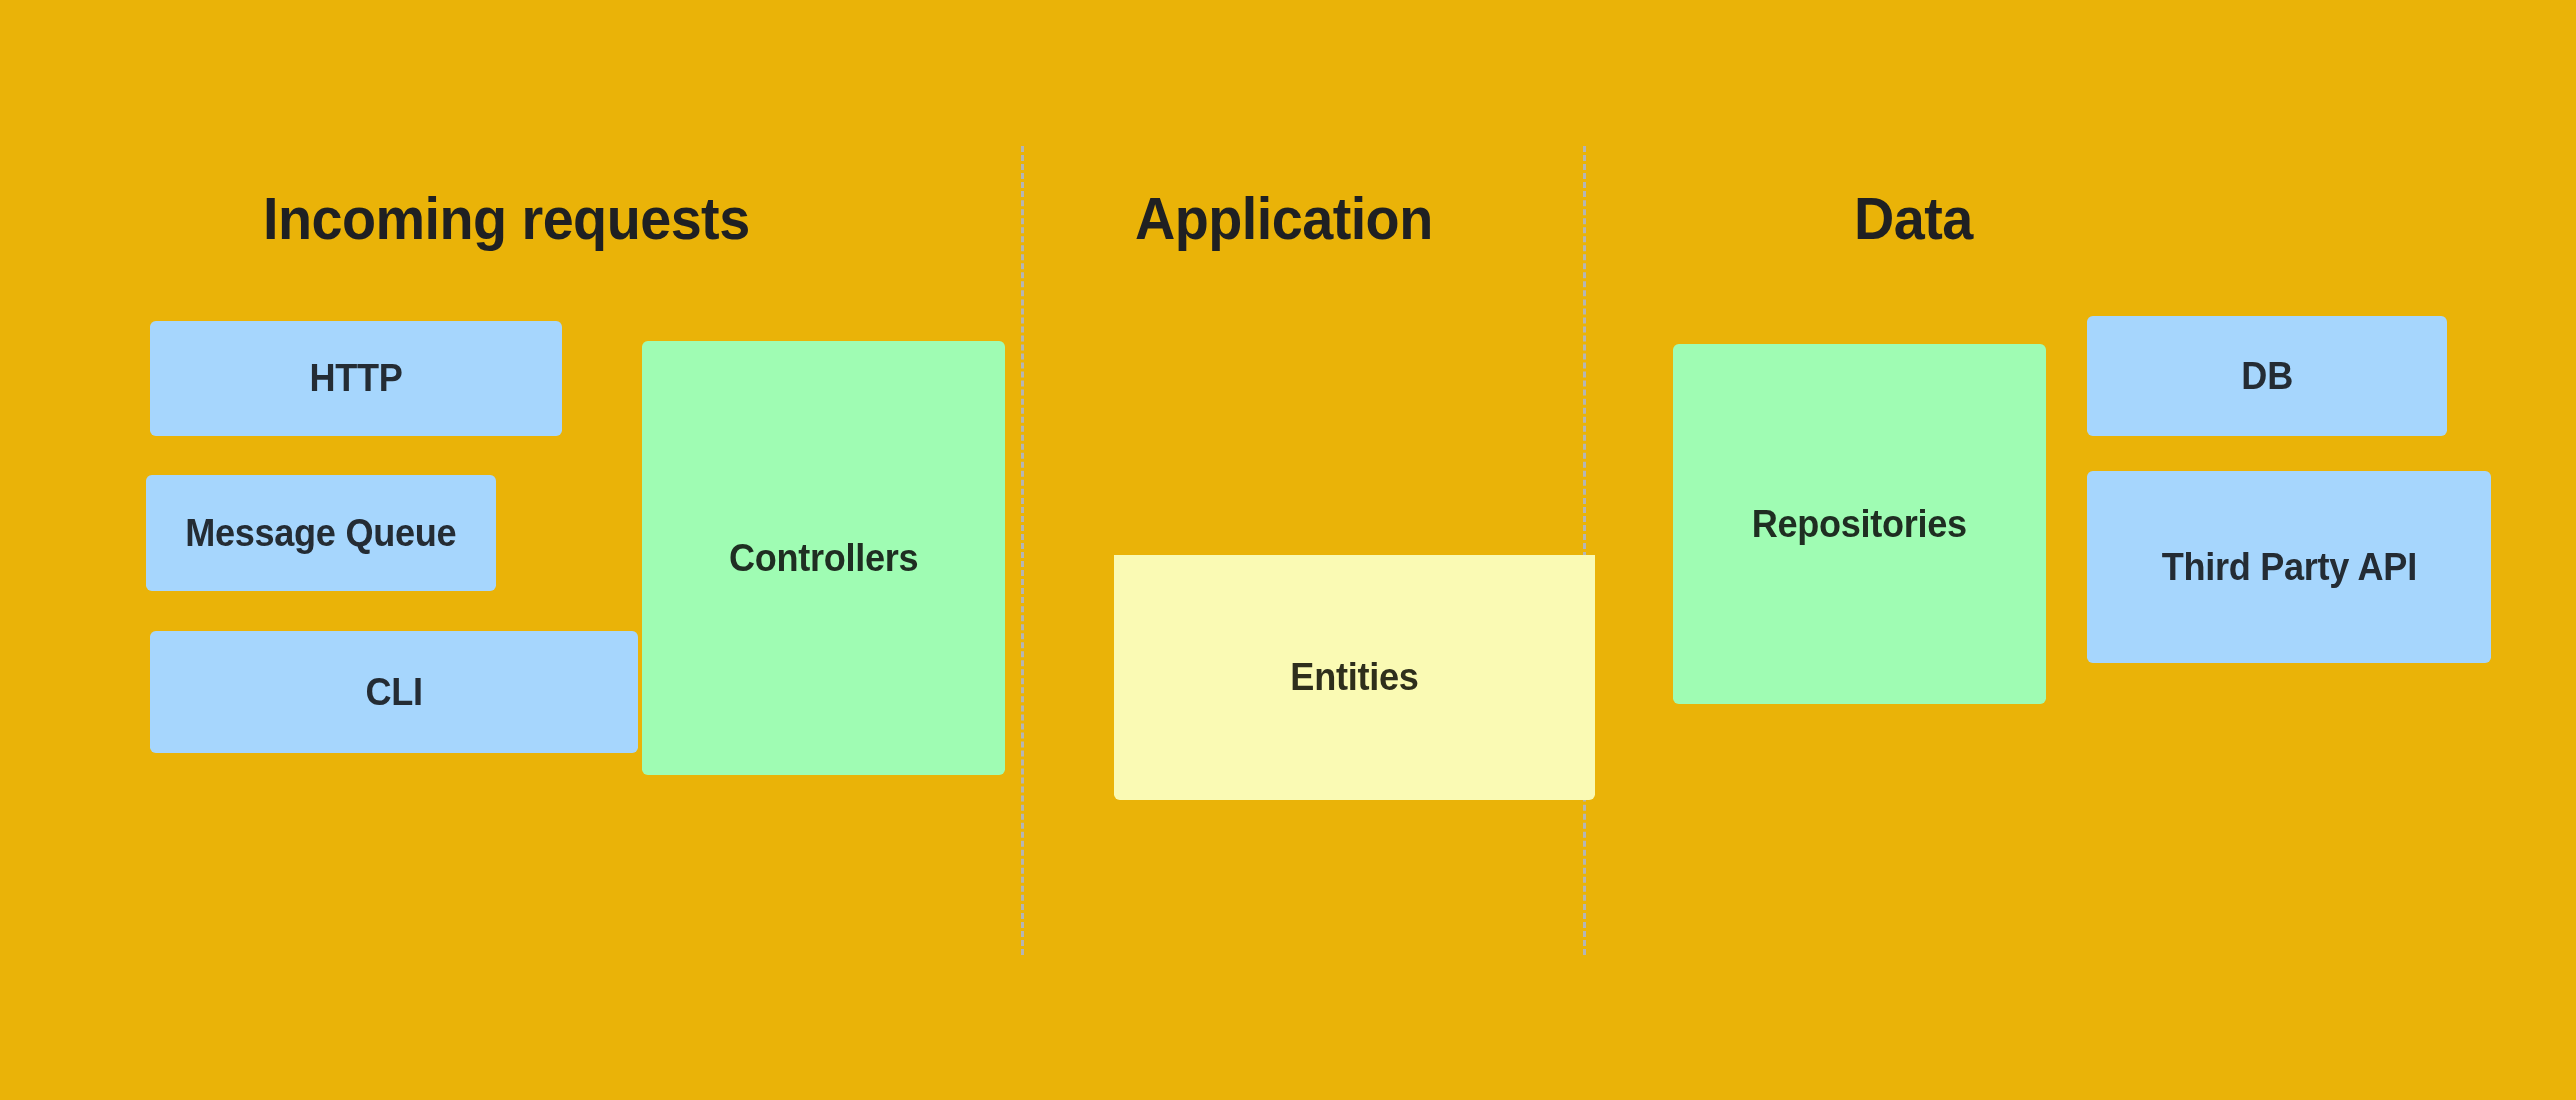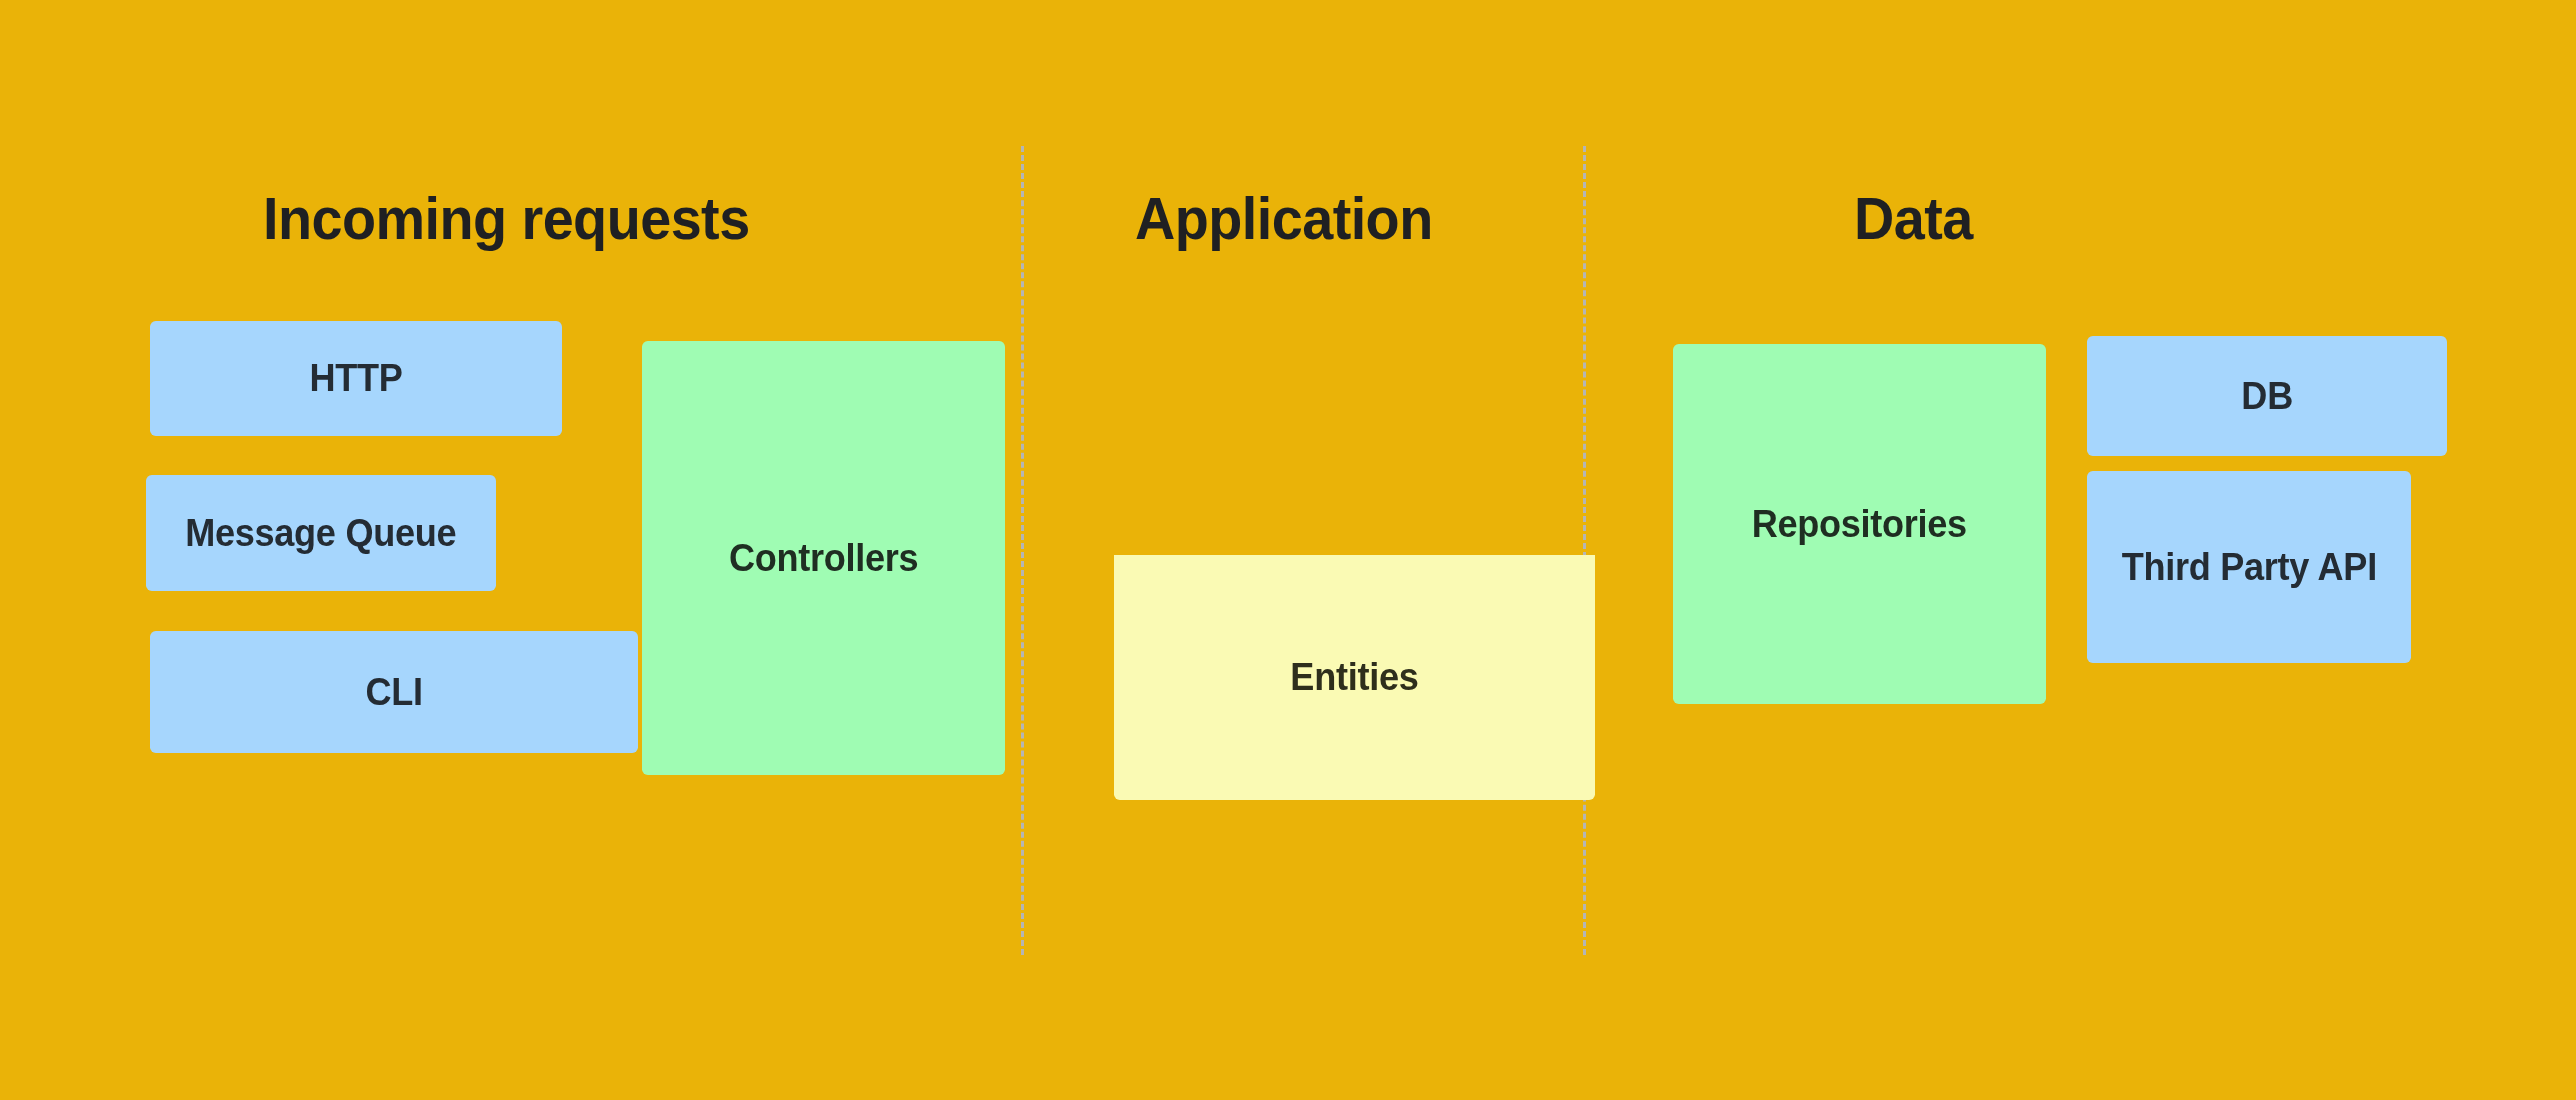"DB" #node-db { top: 336px -> 316px }
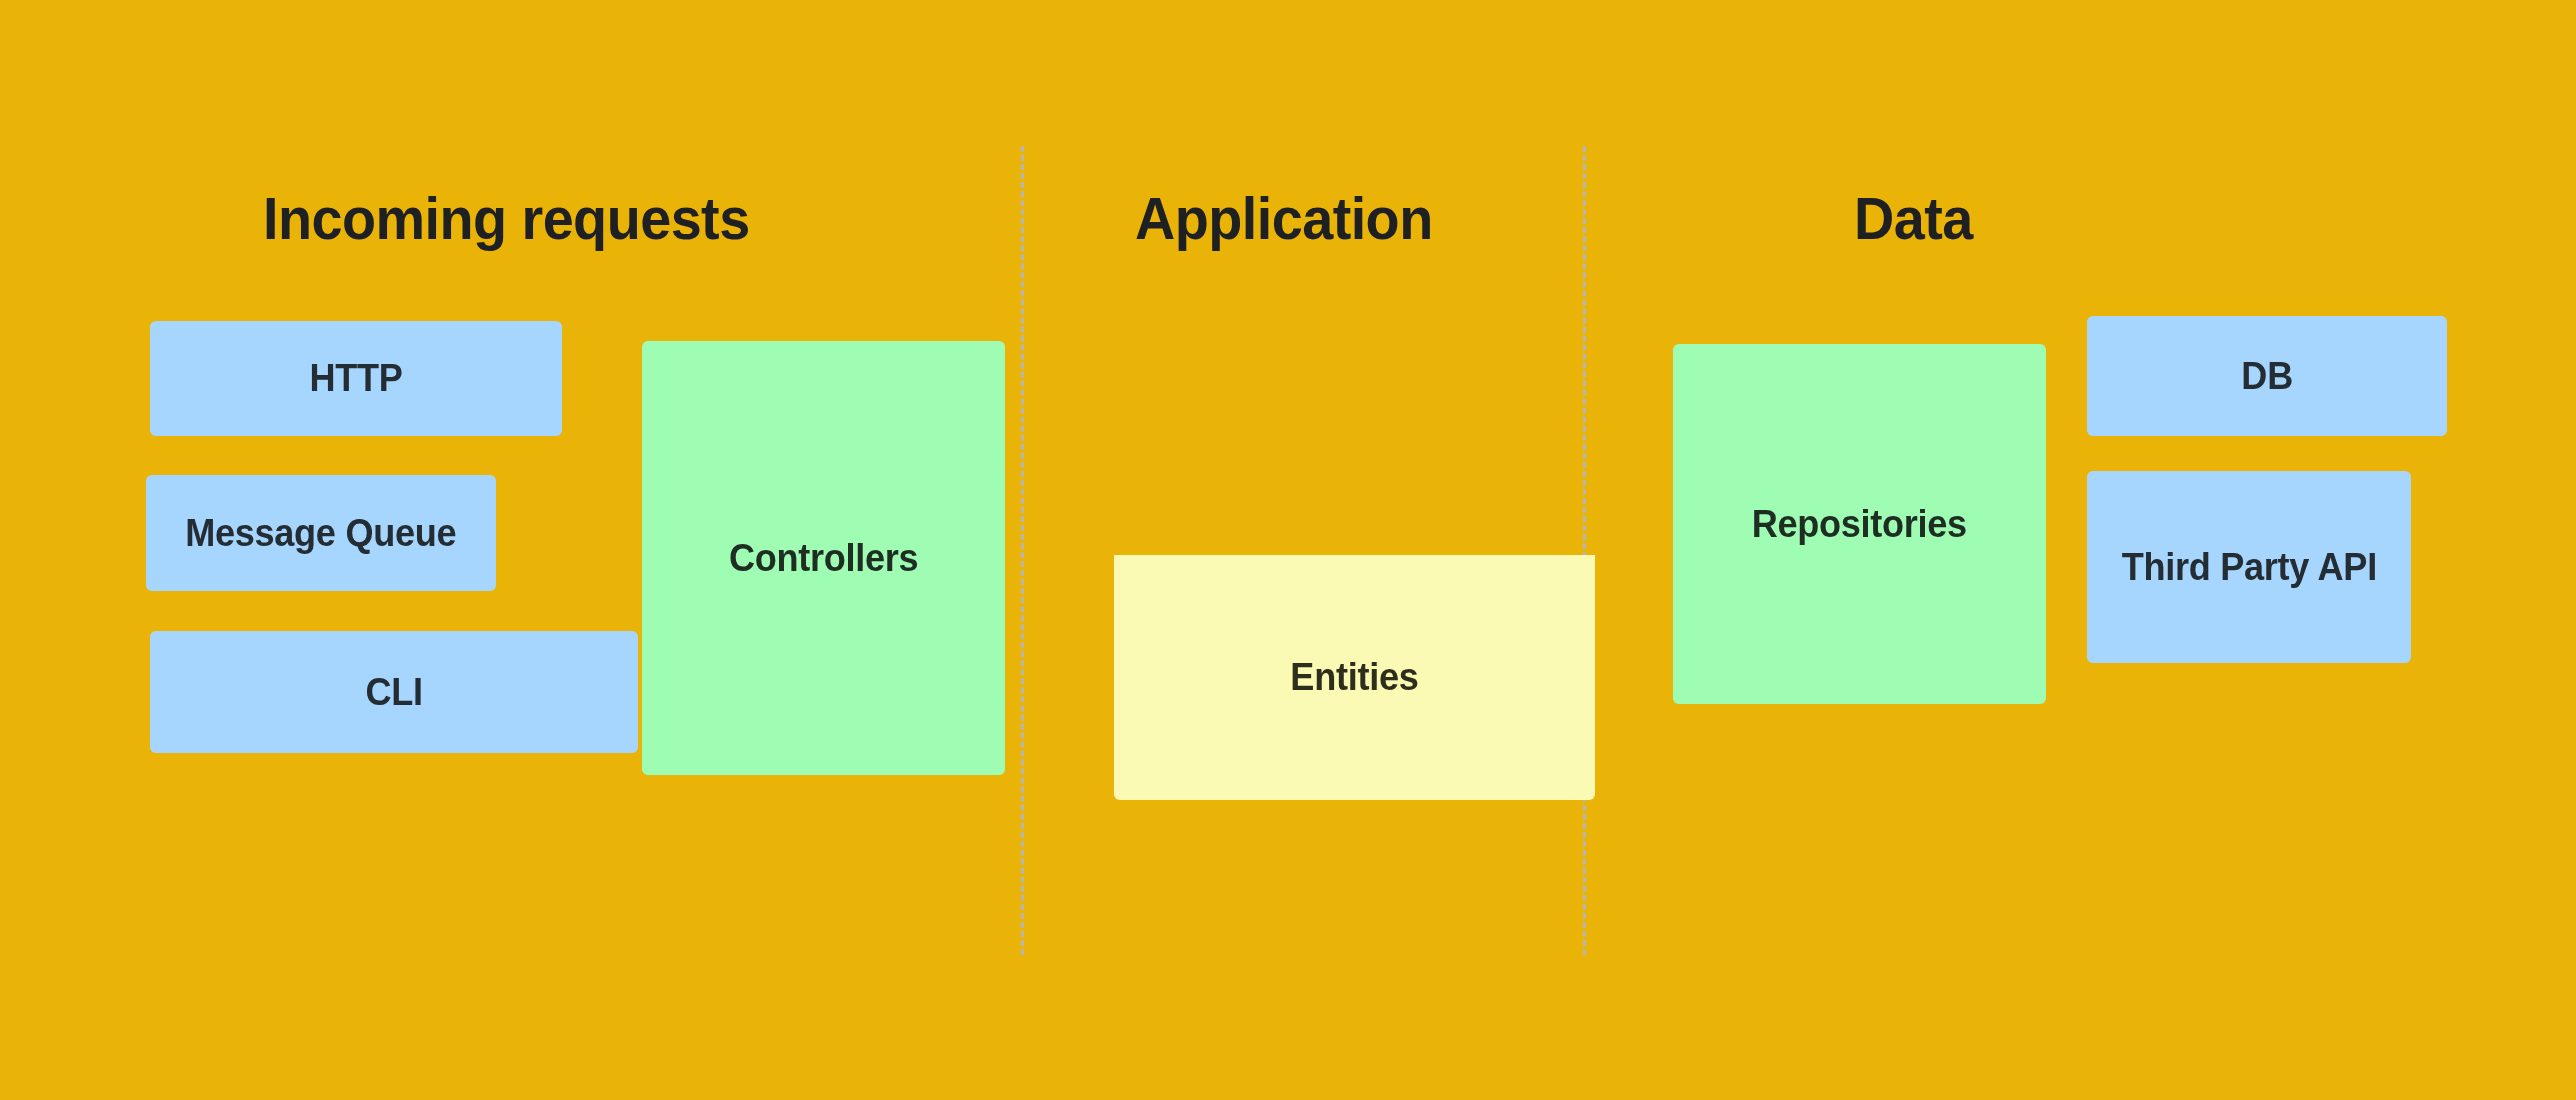"Third Party API" #node-third-party-api { width: 324px -> 404px }
